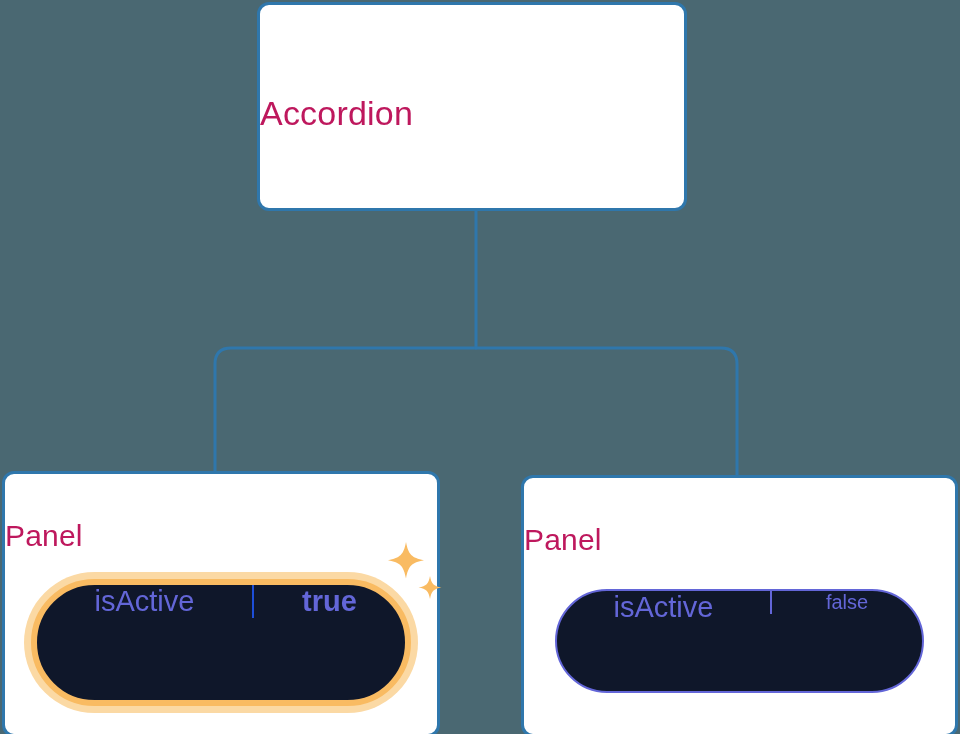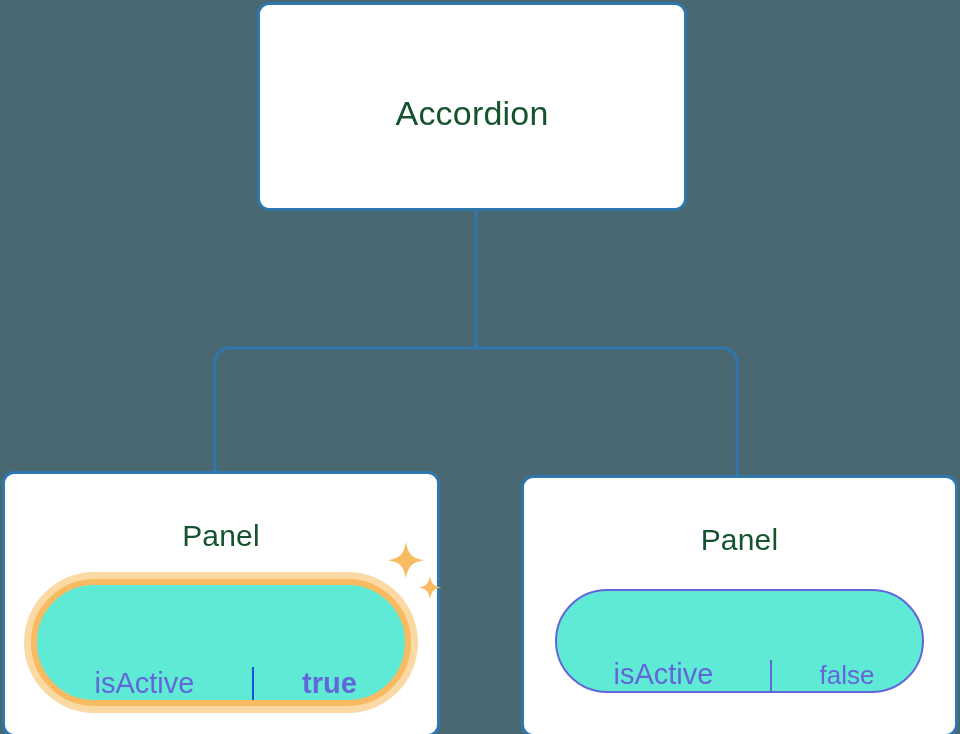"Accordion" .node-title { color: #14532d -> #be185d; text-align: center -> none }
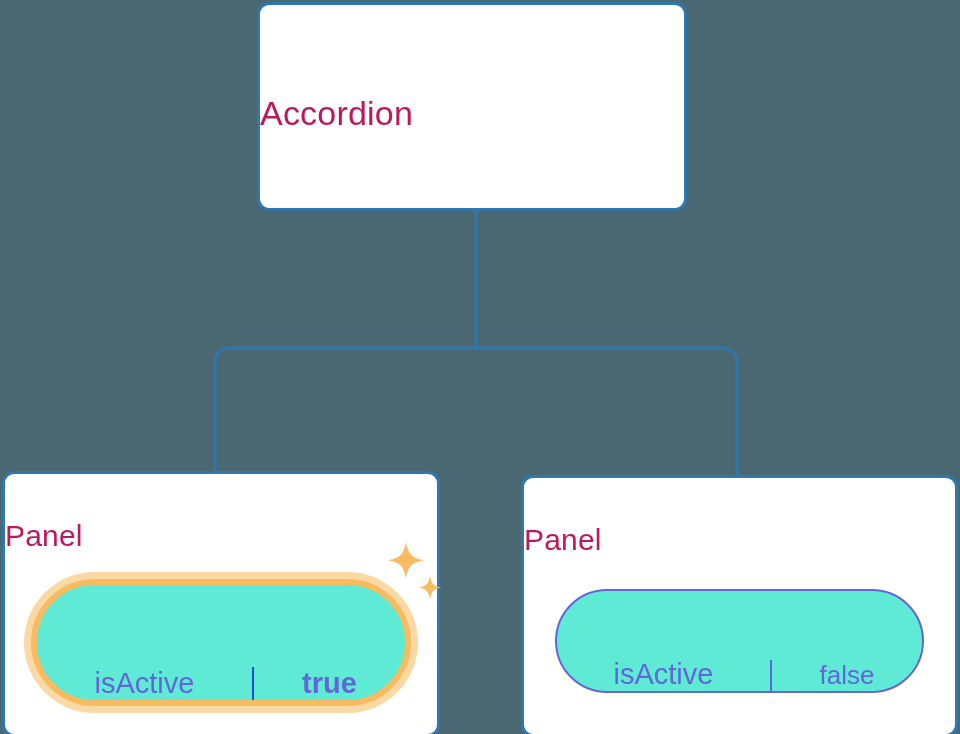"isActive" .pill { align-items: flex-end -> flex-start; background: #5eead4 -> #0f172a }
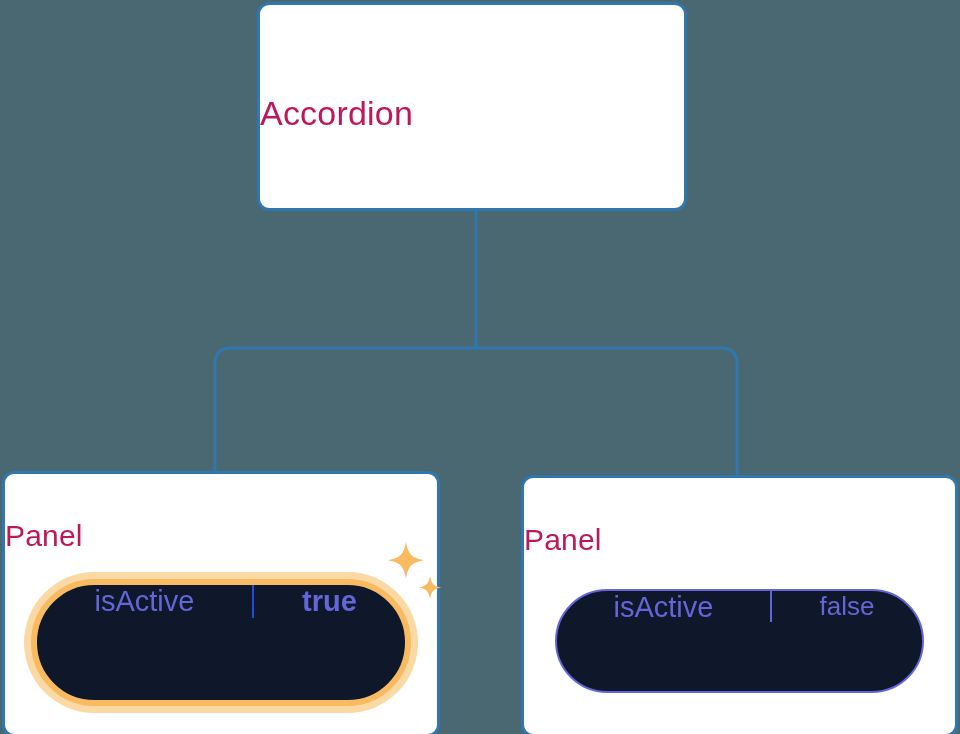"false" #pill-right .pill-val { font-size: 26px -> 20px }
